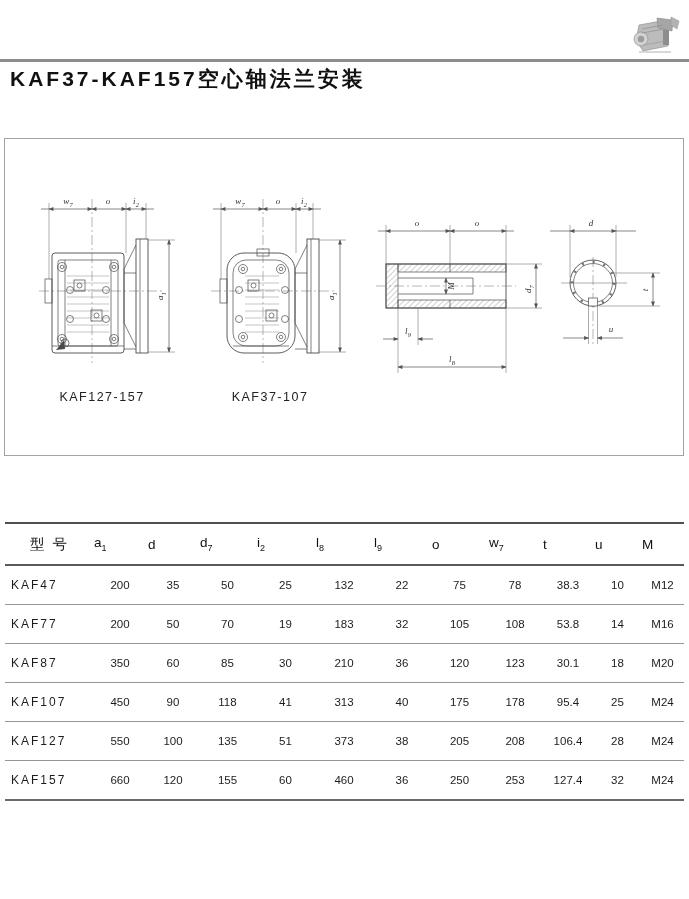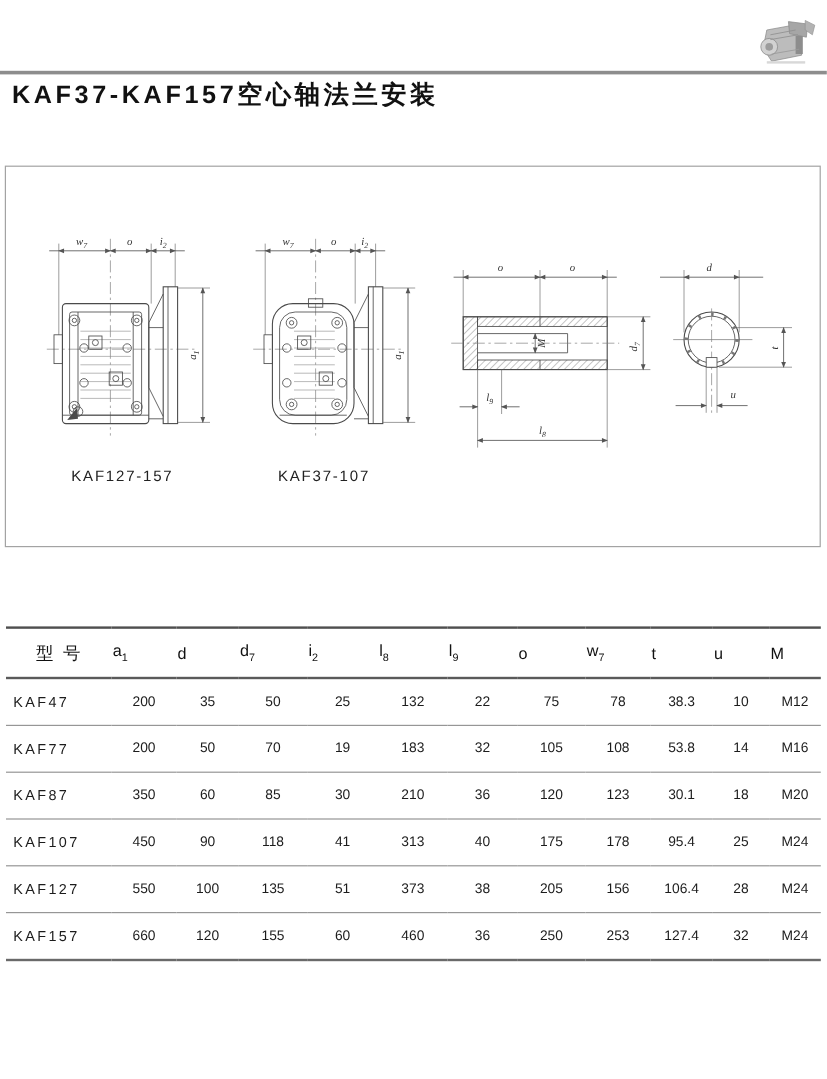"156" td { text: 156 -> 208 }
